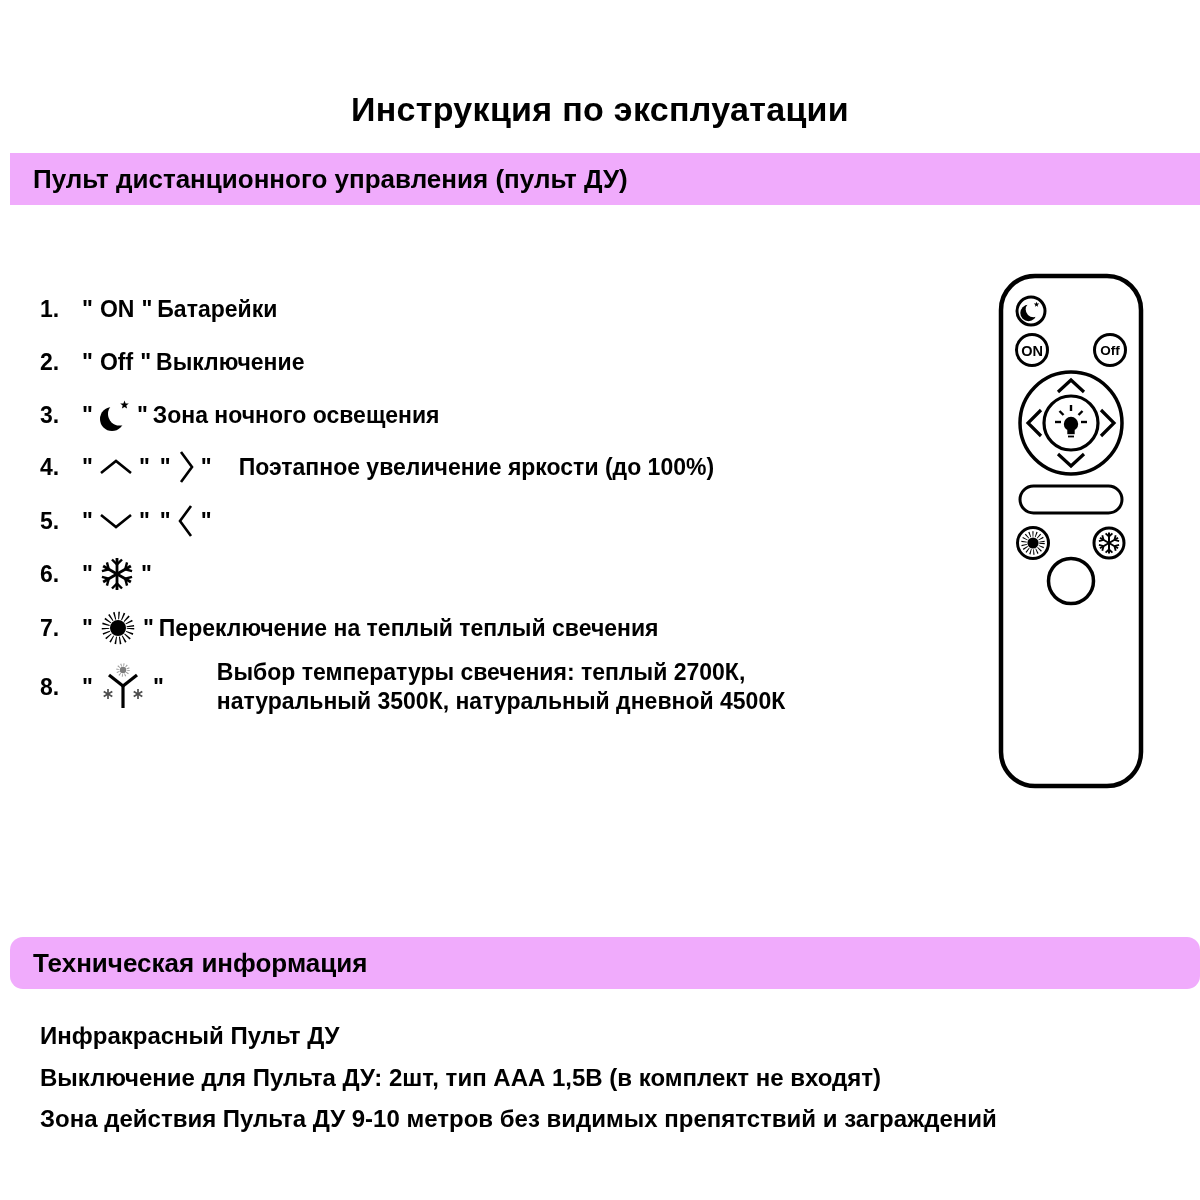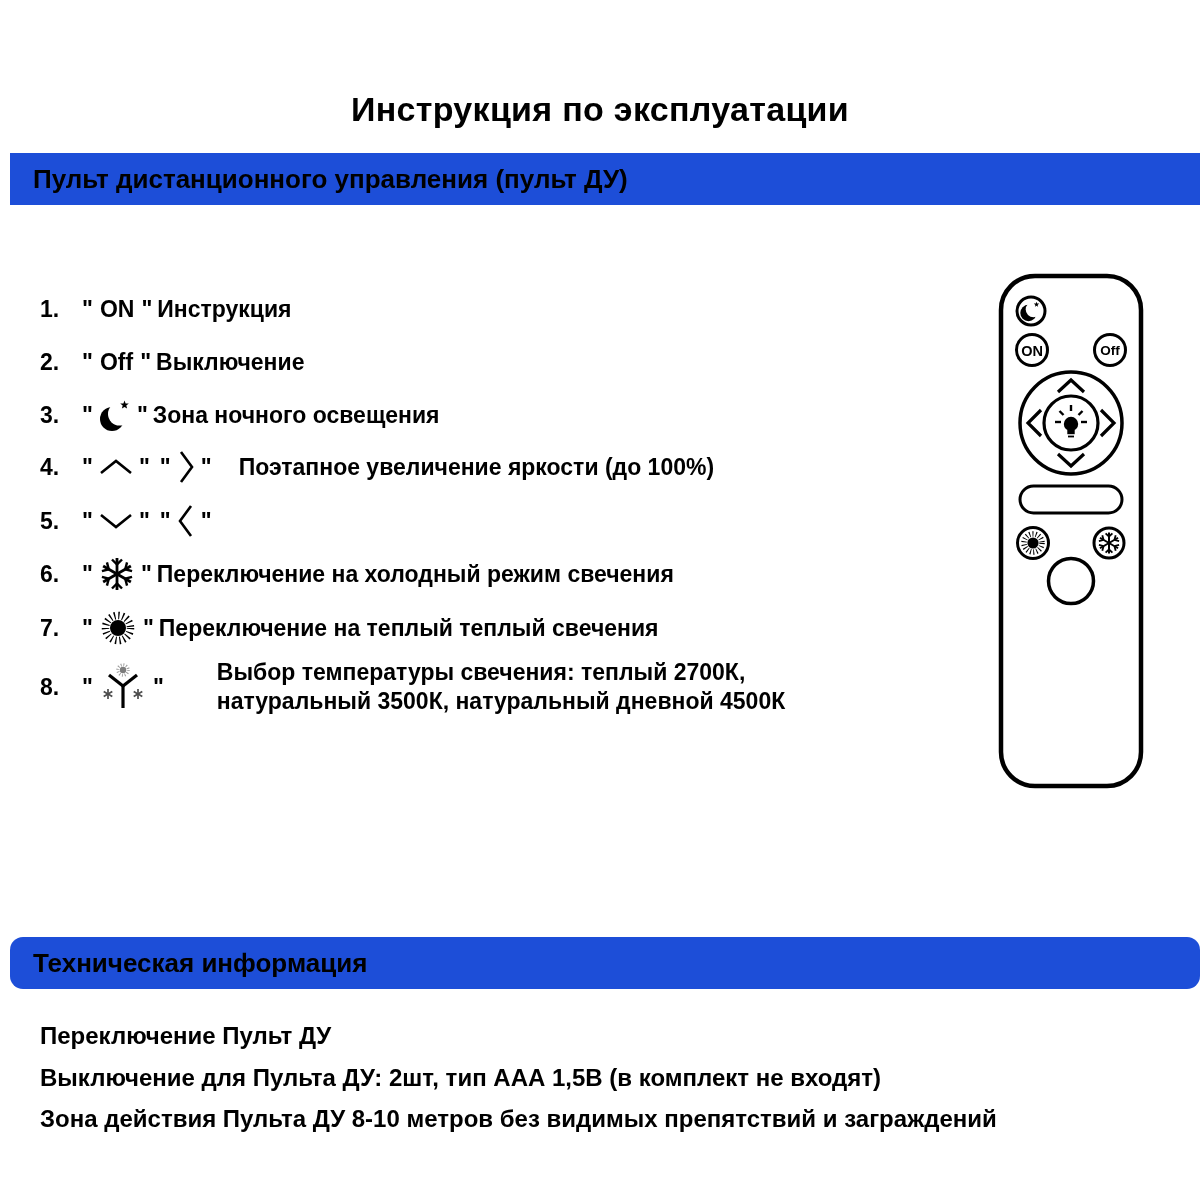"Пульт дистанционного управления (пульт" .banner { background: #1d4ed8 -> #f0abfc }
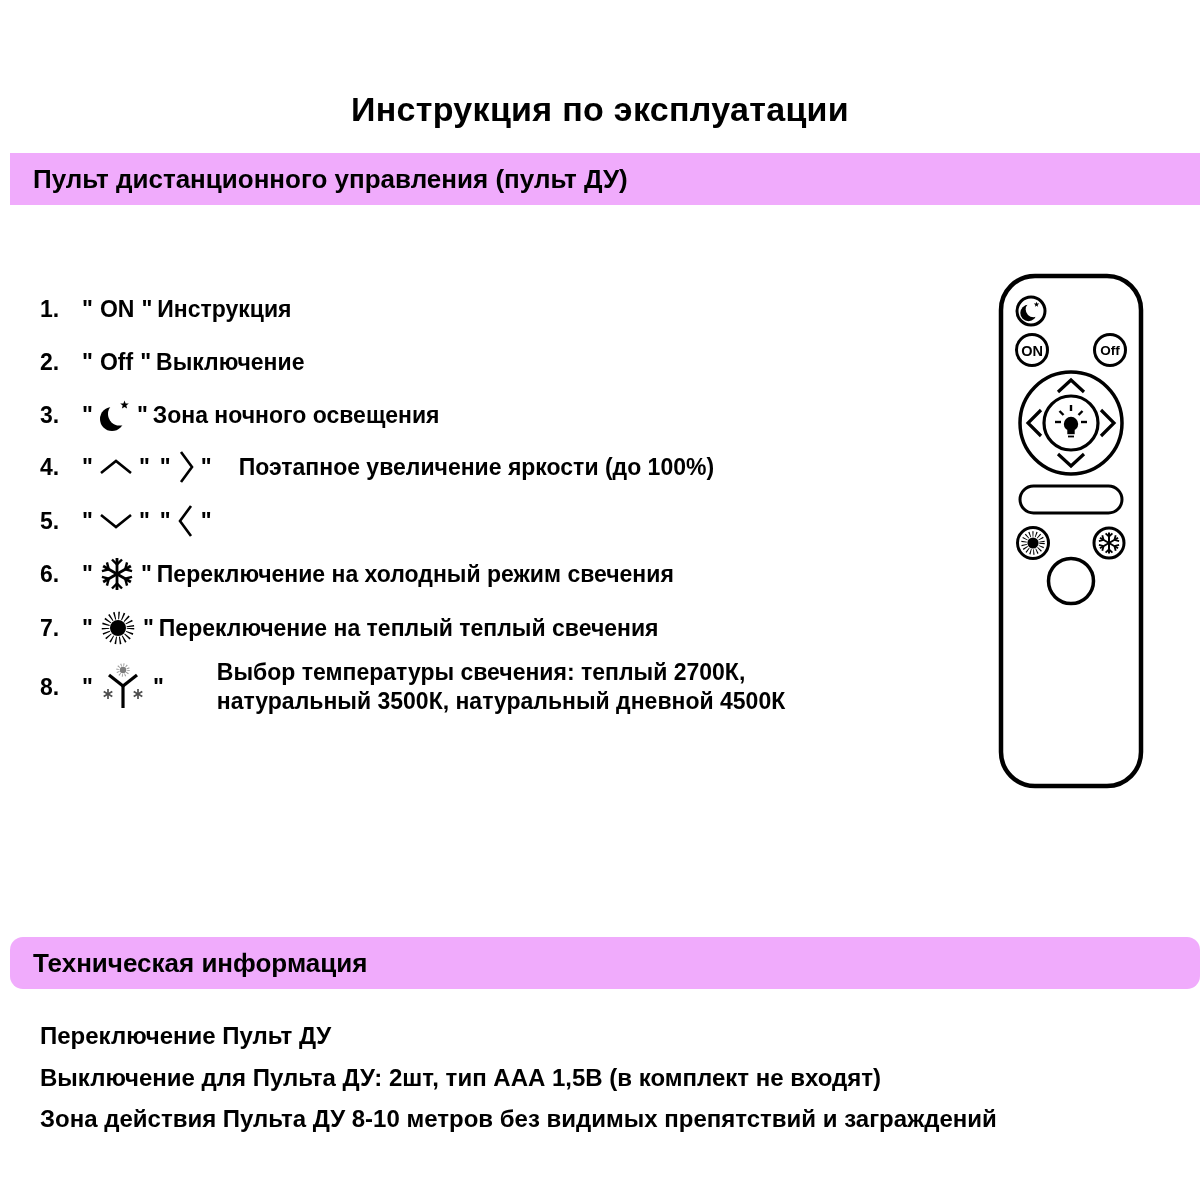"Инструкция" span { text: Инструкция -> Батарейки }
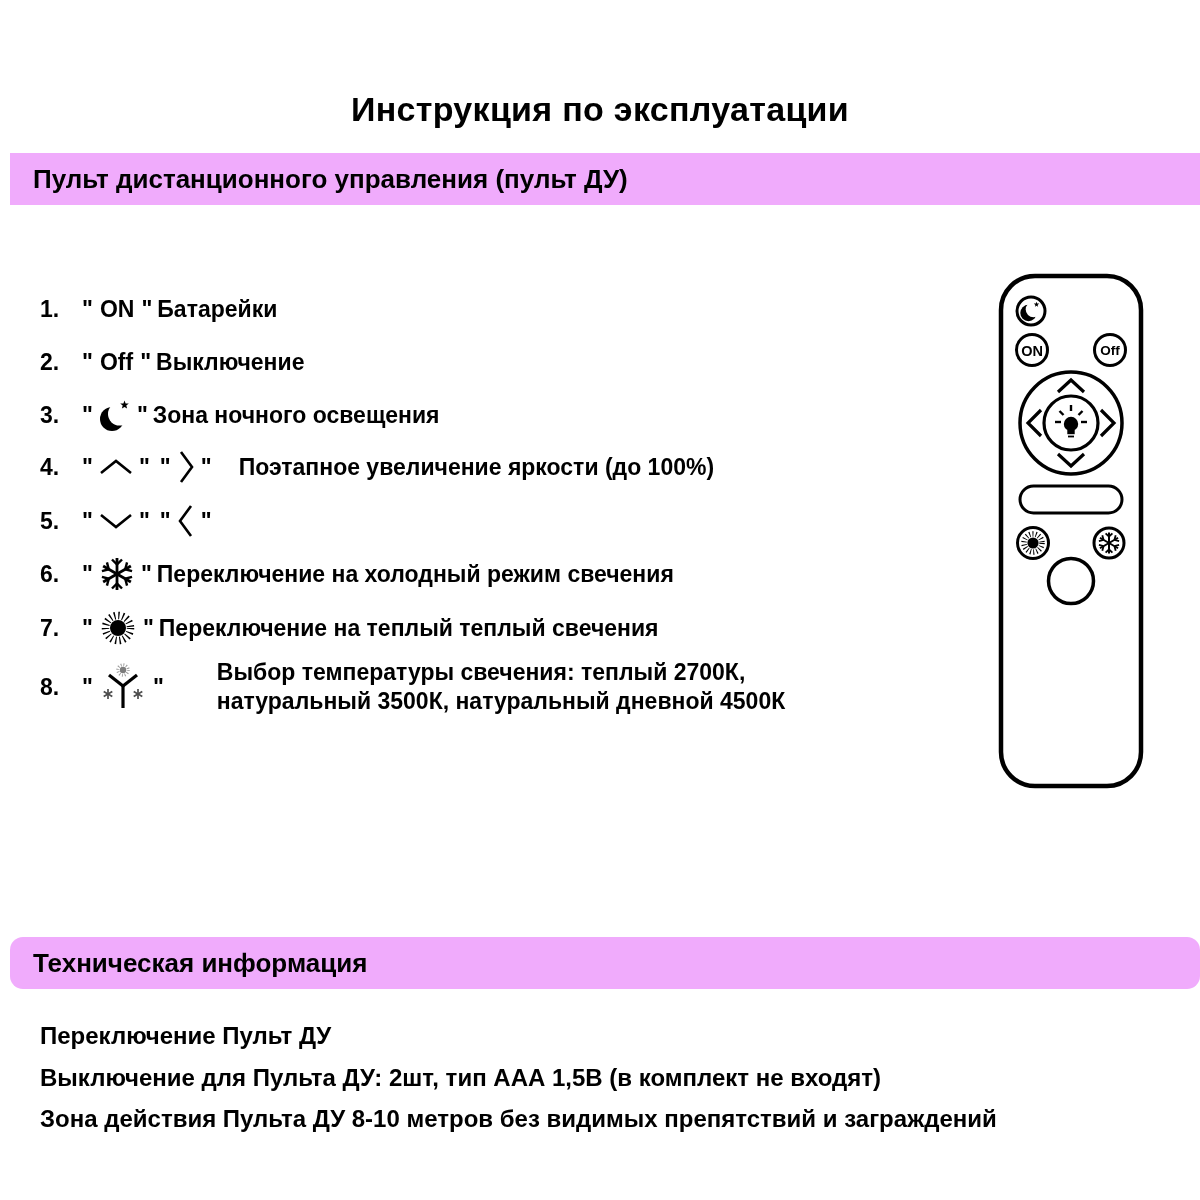"Переключение на холодный режим свечения" span { html: <span>Переключение на холодный режим свечения</span> -> none }
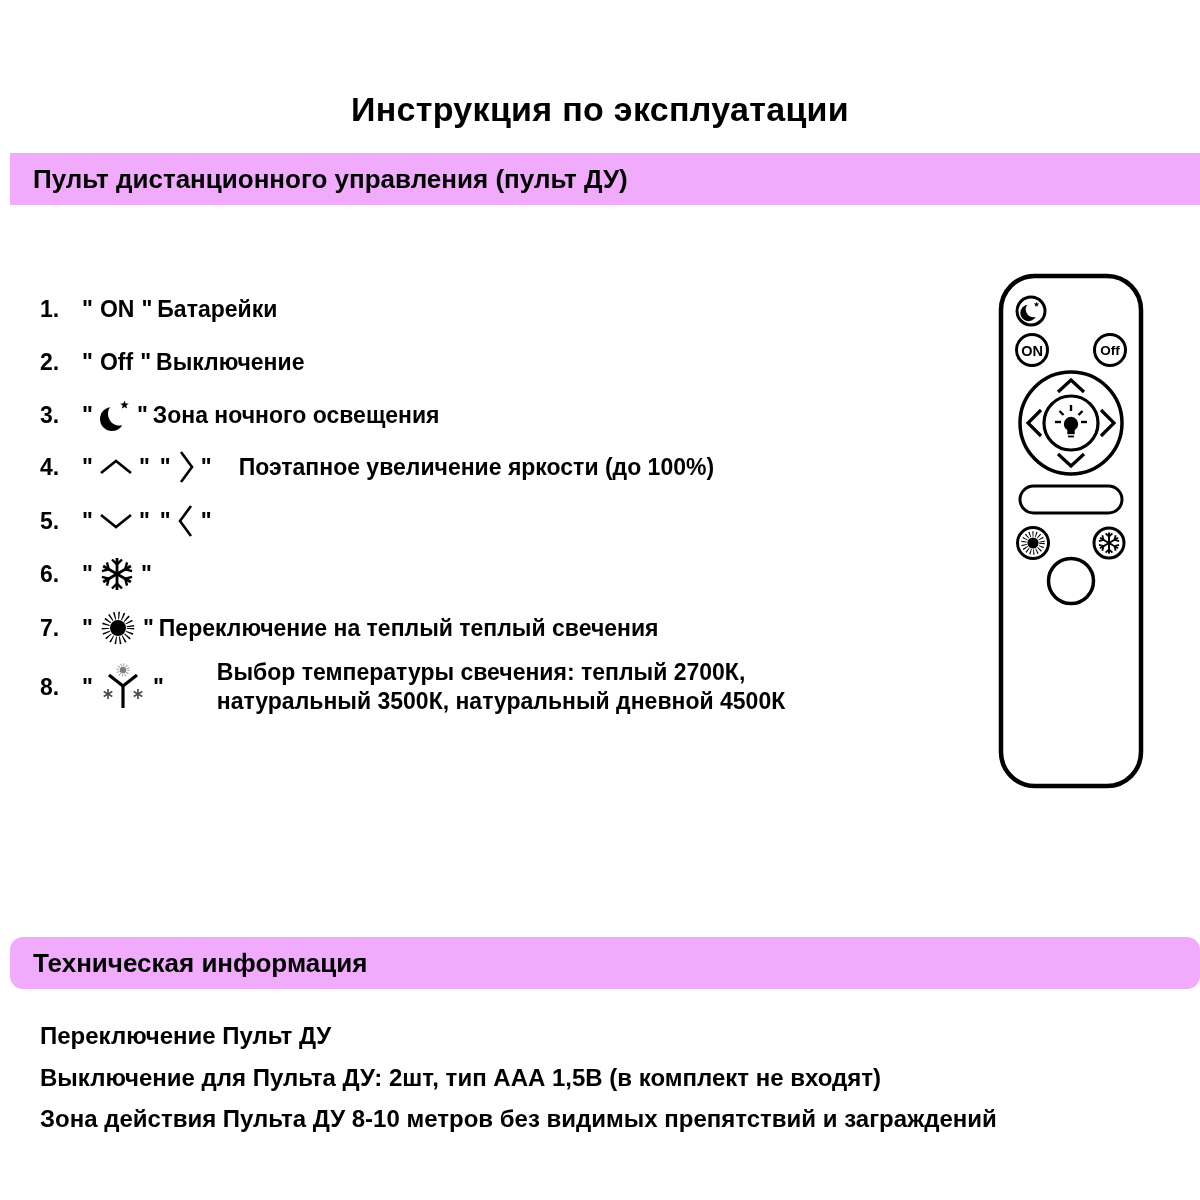"Переключение Пульт ДУ" div.tech-line { text: Переключение -> Инфракрасный }
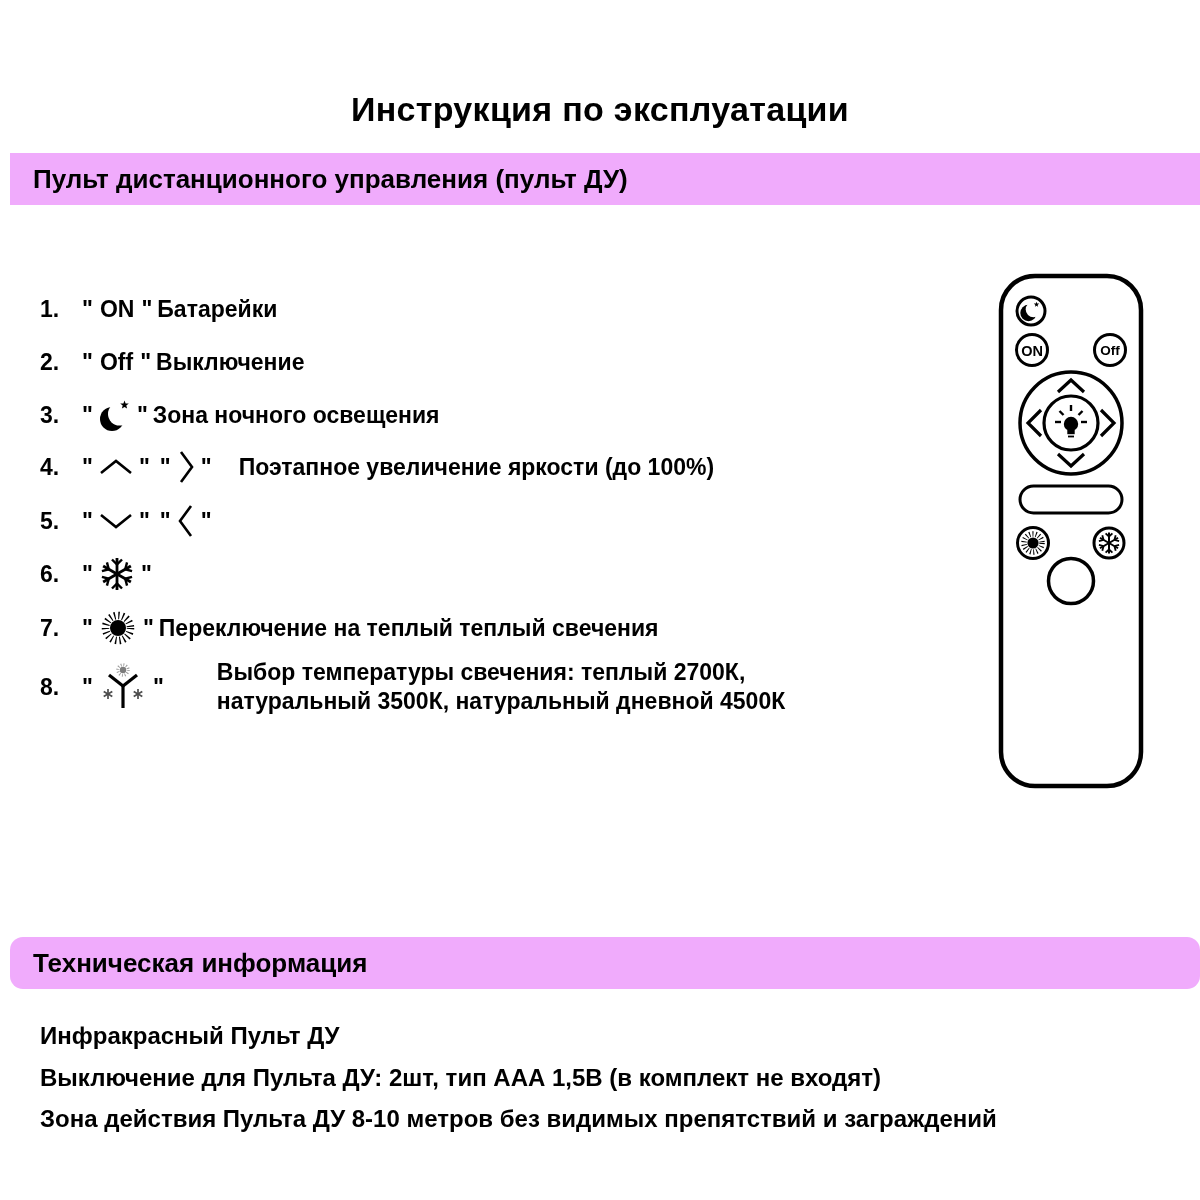"Зона действия Пульта ДУ 8-10" div.tech-line { text: 8-10 -> 9-10 }
